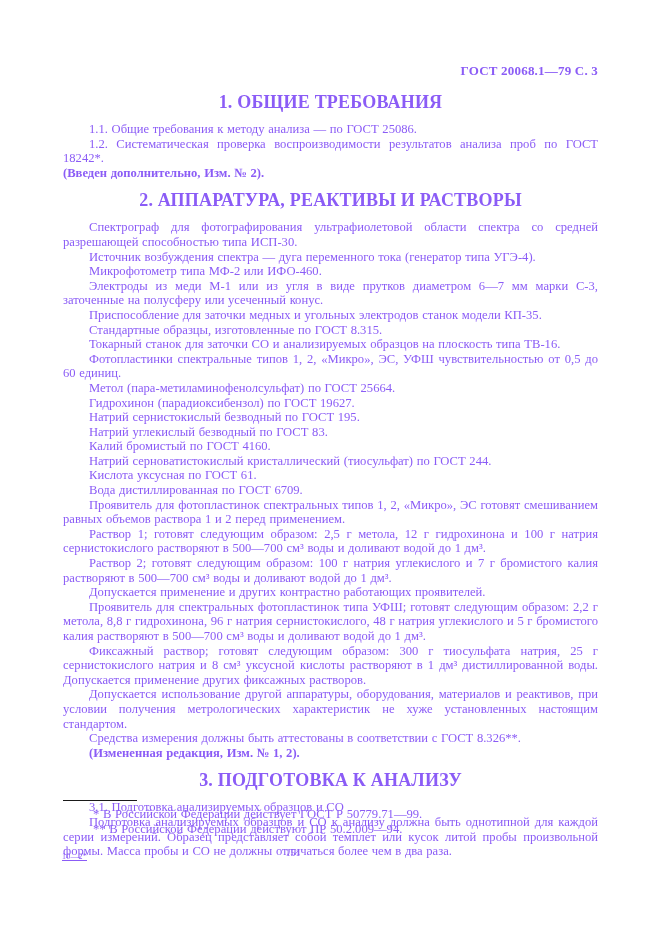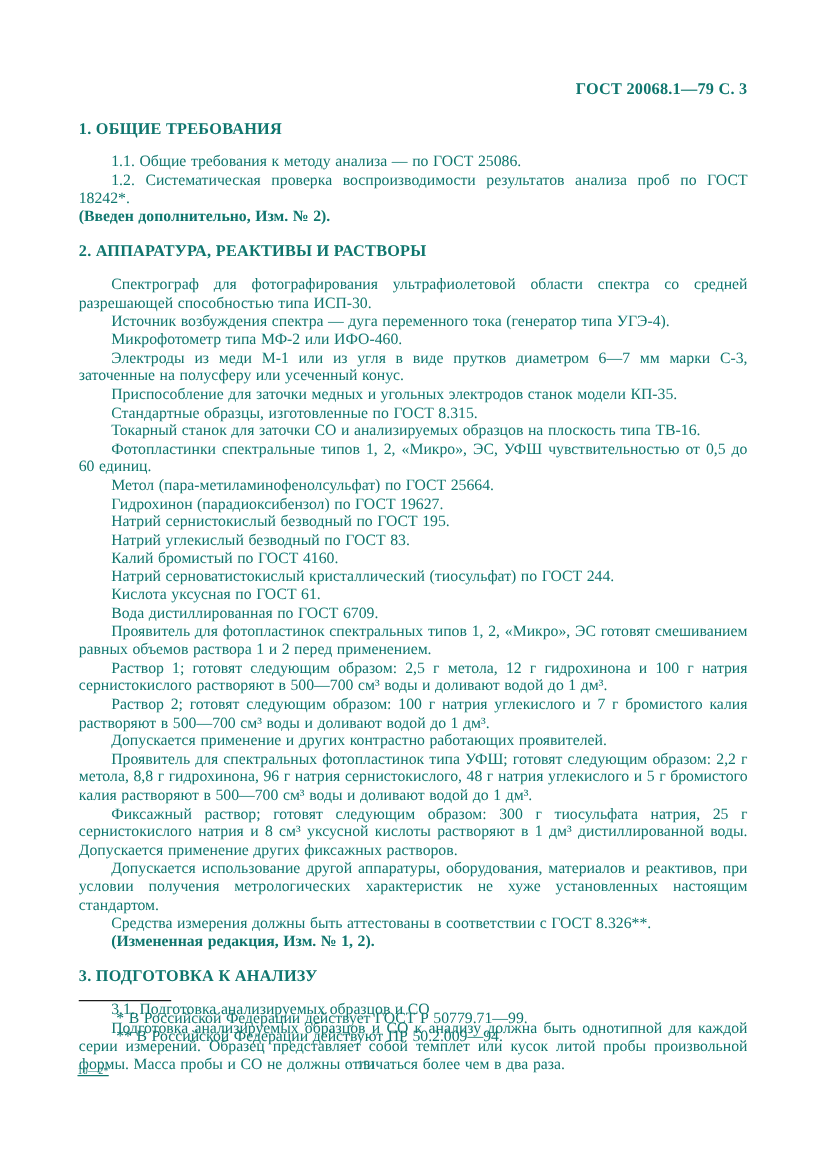"ГОСТ 20068.1—79 С. 3" .page { color: #0f766e -> #8b5cf6 }
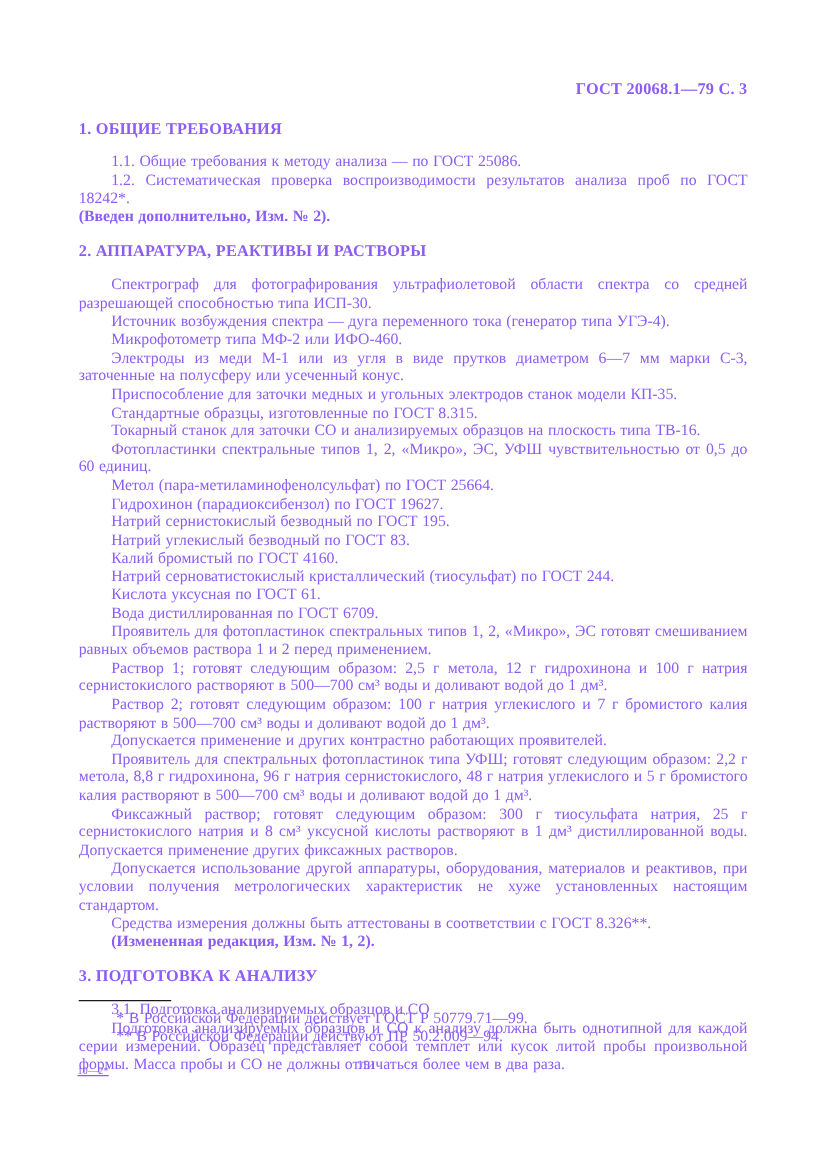"1. ОБЩИЕ ТРЕБОВАНИЯ" .section-heading { font-size: 13px -> 18px; text-align: left -> center }
